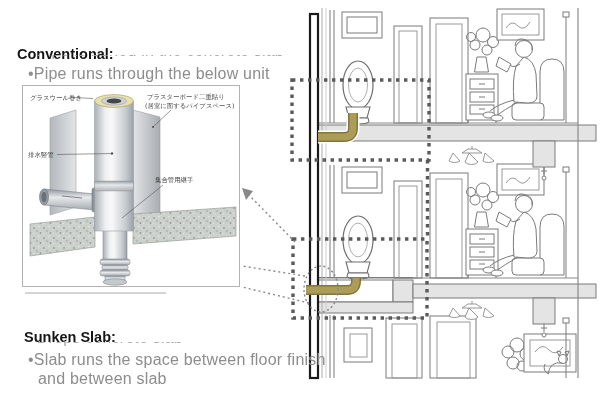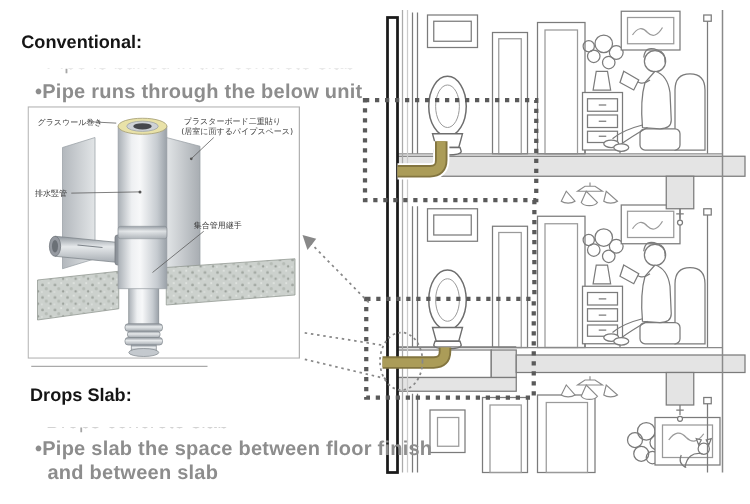"Conventional:" .heading { margin-top: none -> 20px }
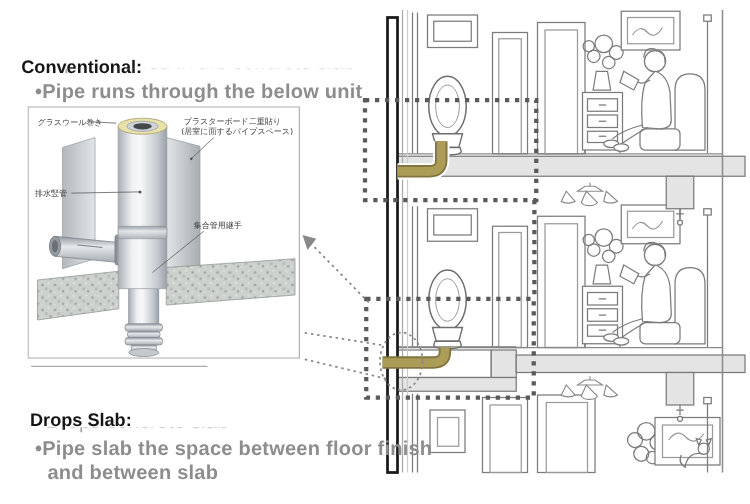"•Pipe runs through the below" .bullet { font-weight: bold -> none }
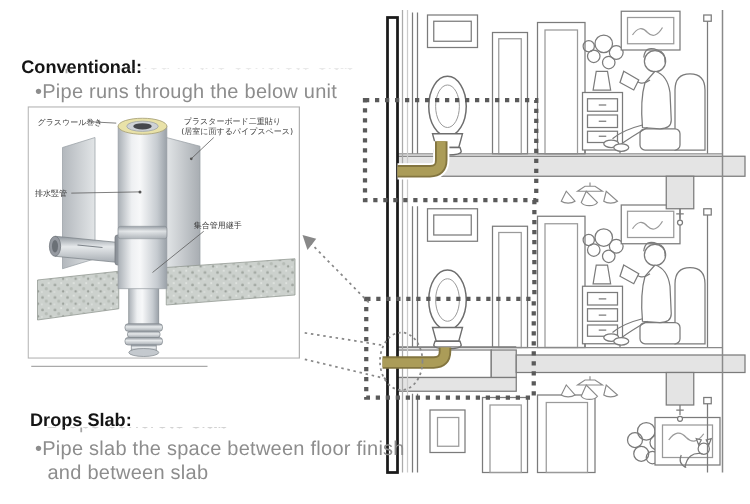"Drops Slab:" div.txt { text: Drops -> Sunken }
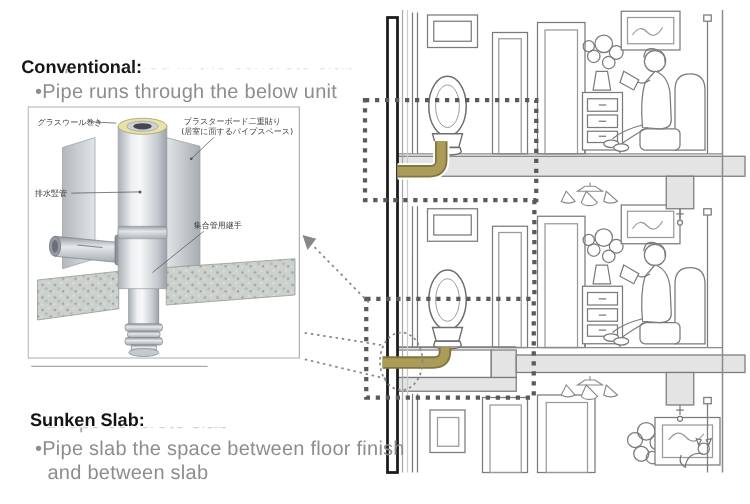"•Pipe slab the space between" div.txt { text: Pipe slab -> Slab runs }
